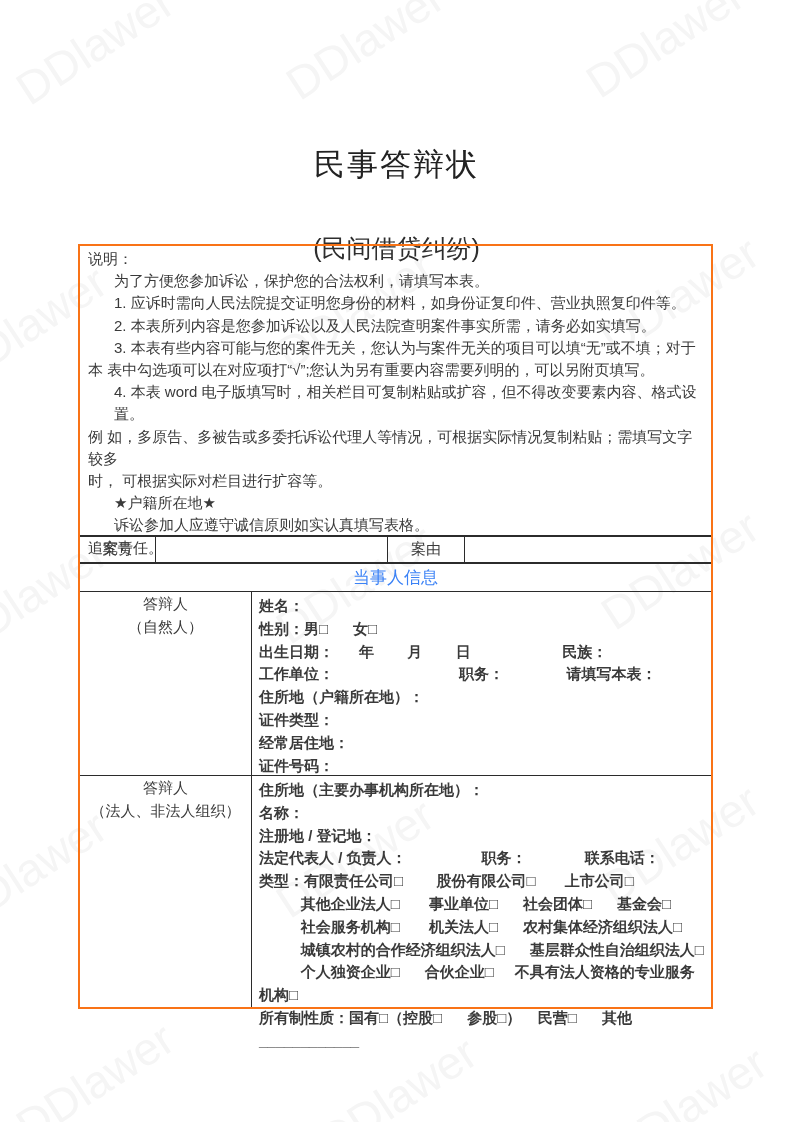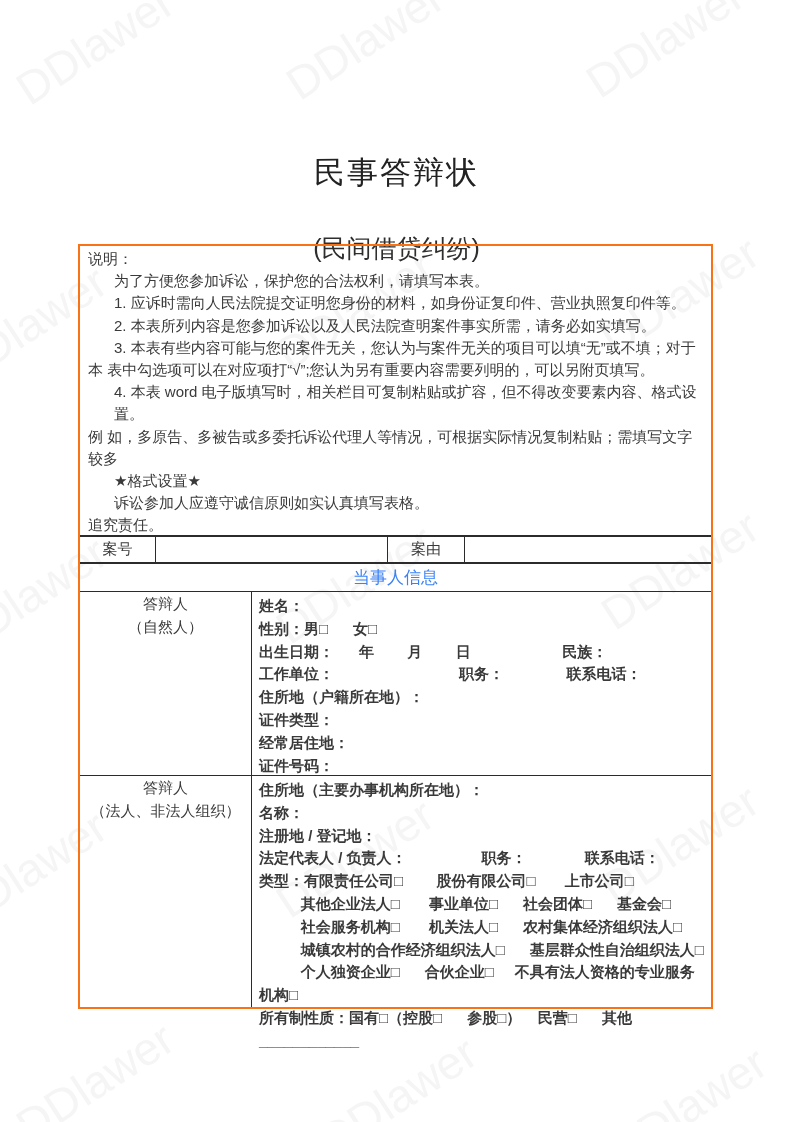"民事答辩状" .doc-title { top: 152px -> 144px }
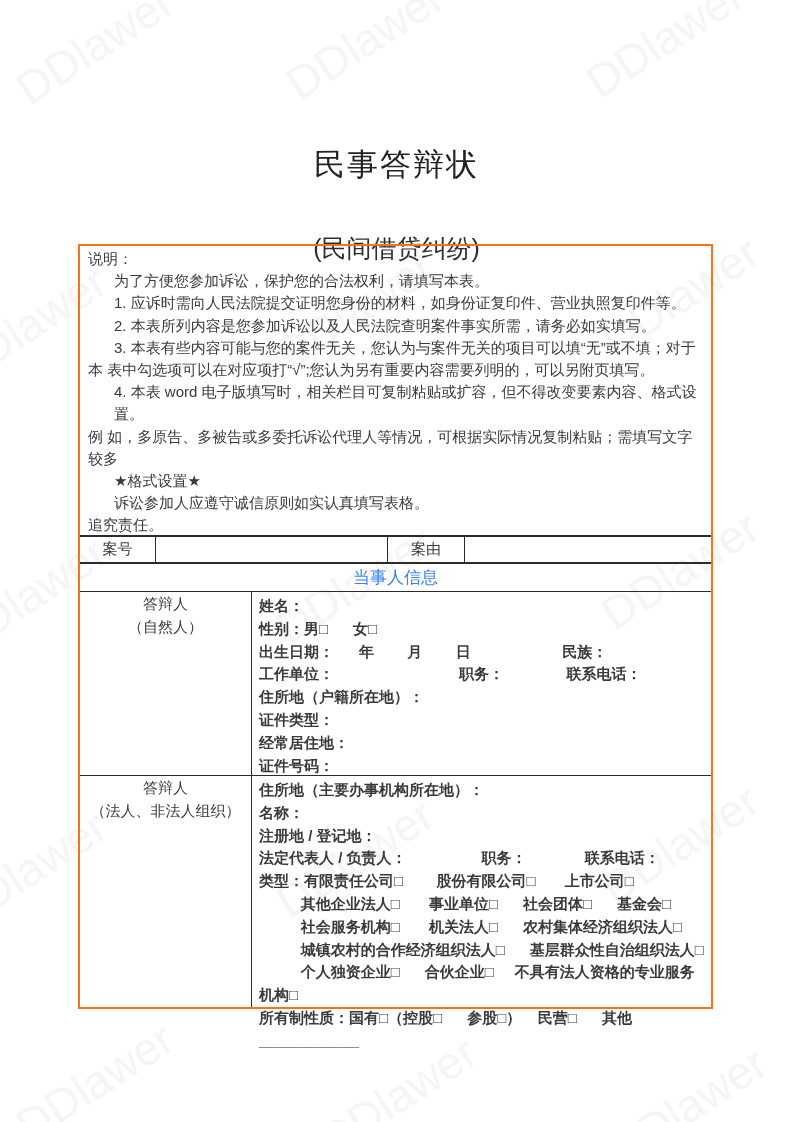"时， 可根据实际对栏目进行扩容等。" div.tline { html: none -> <div>时， 可根据实际对栏目进行扩容等。</div> }
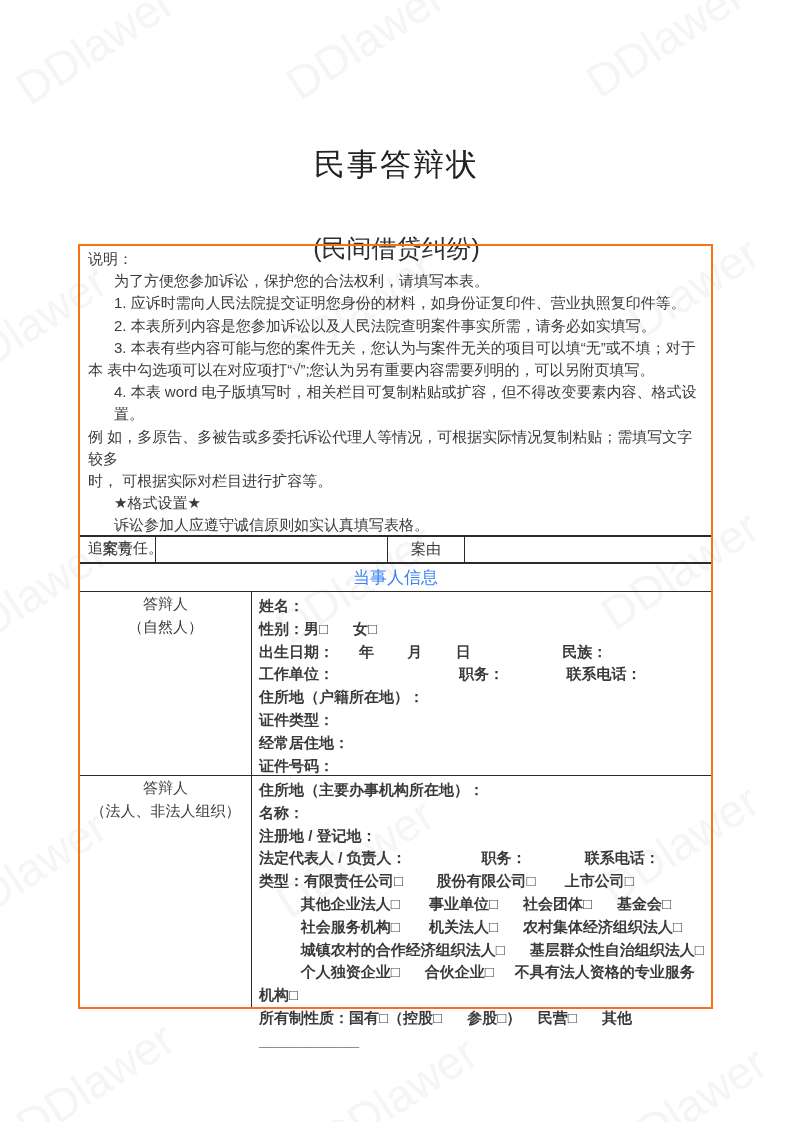"★格式设置★" div.tline { text: 格式设置 -> 户籍所在地 }
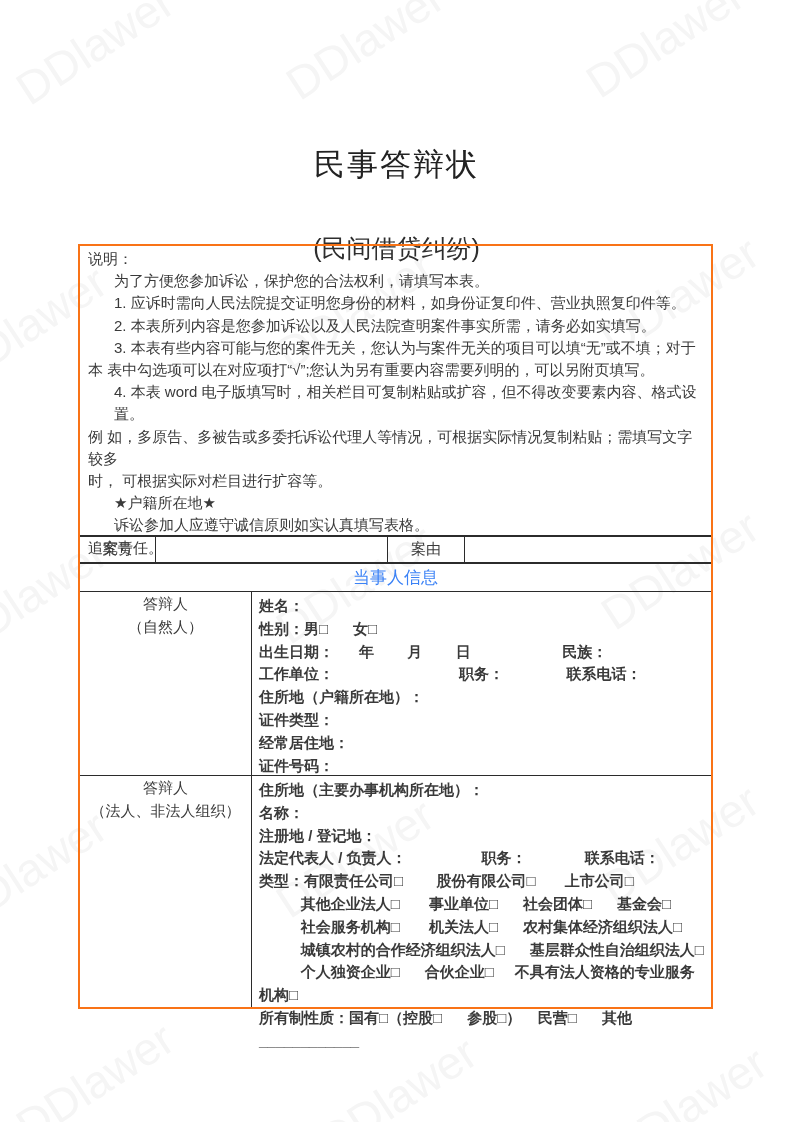"工作单位： 职务： 联系电话：" div.tline { text: 联系电话 -> 请填写本表 }
